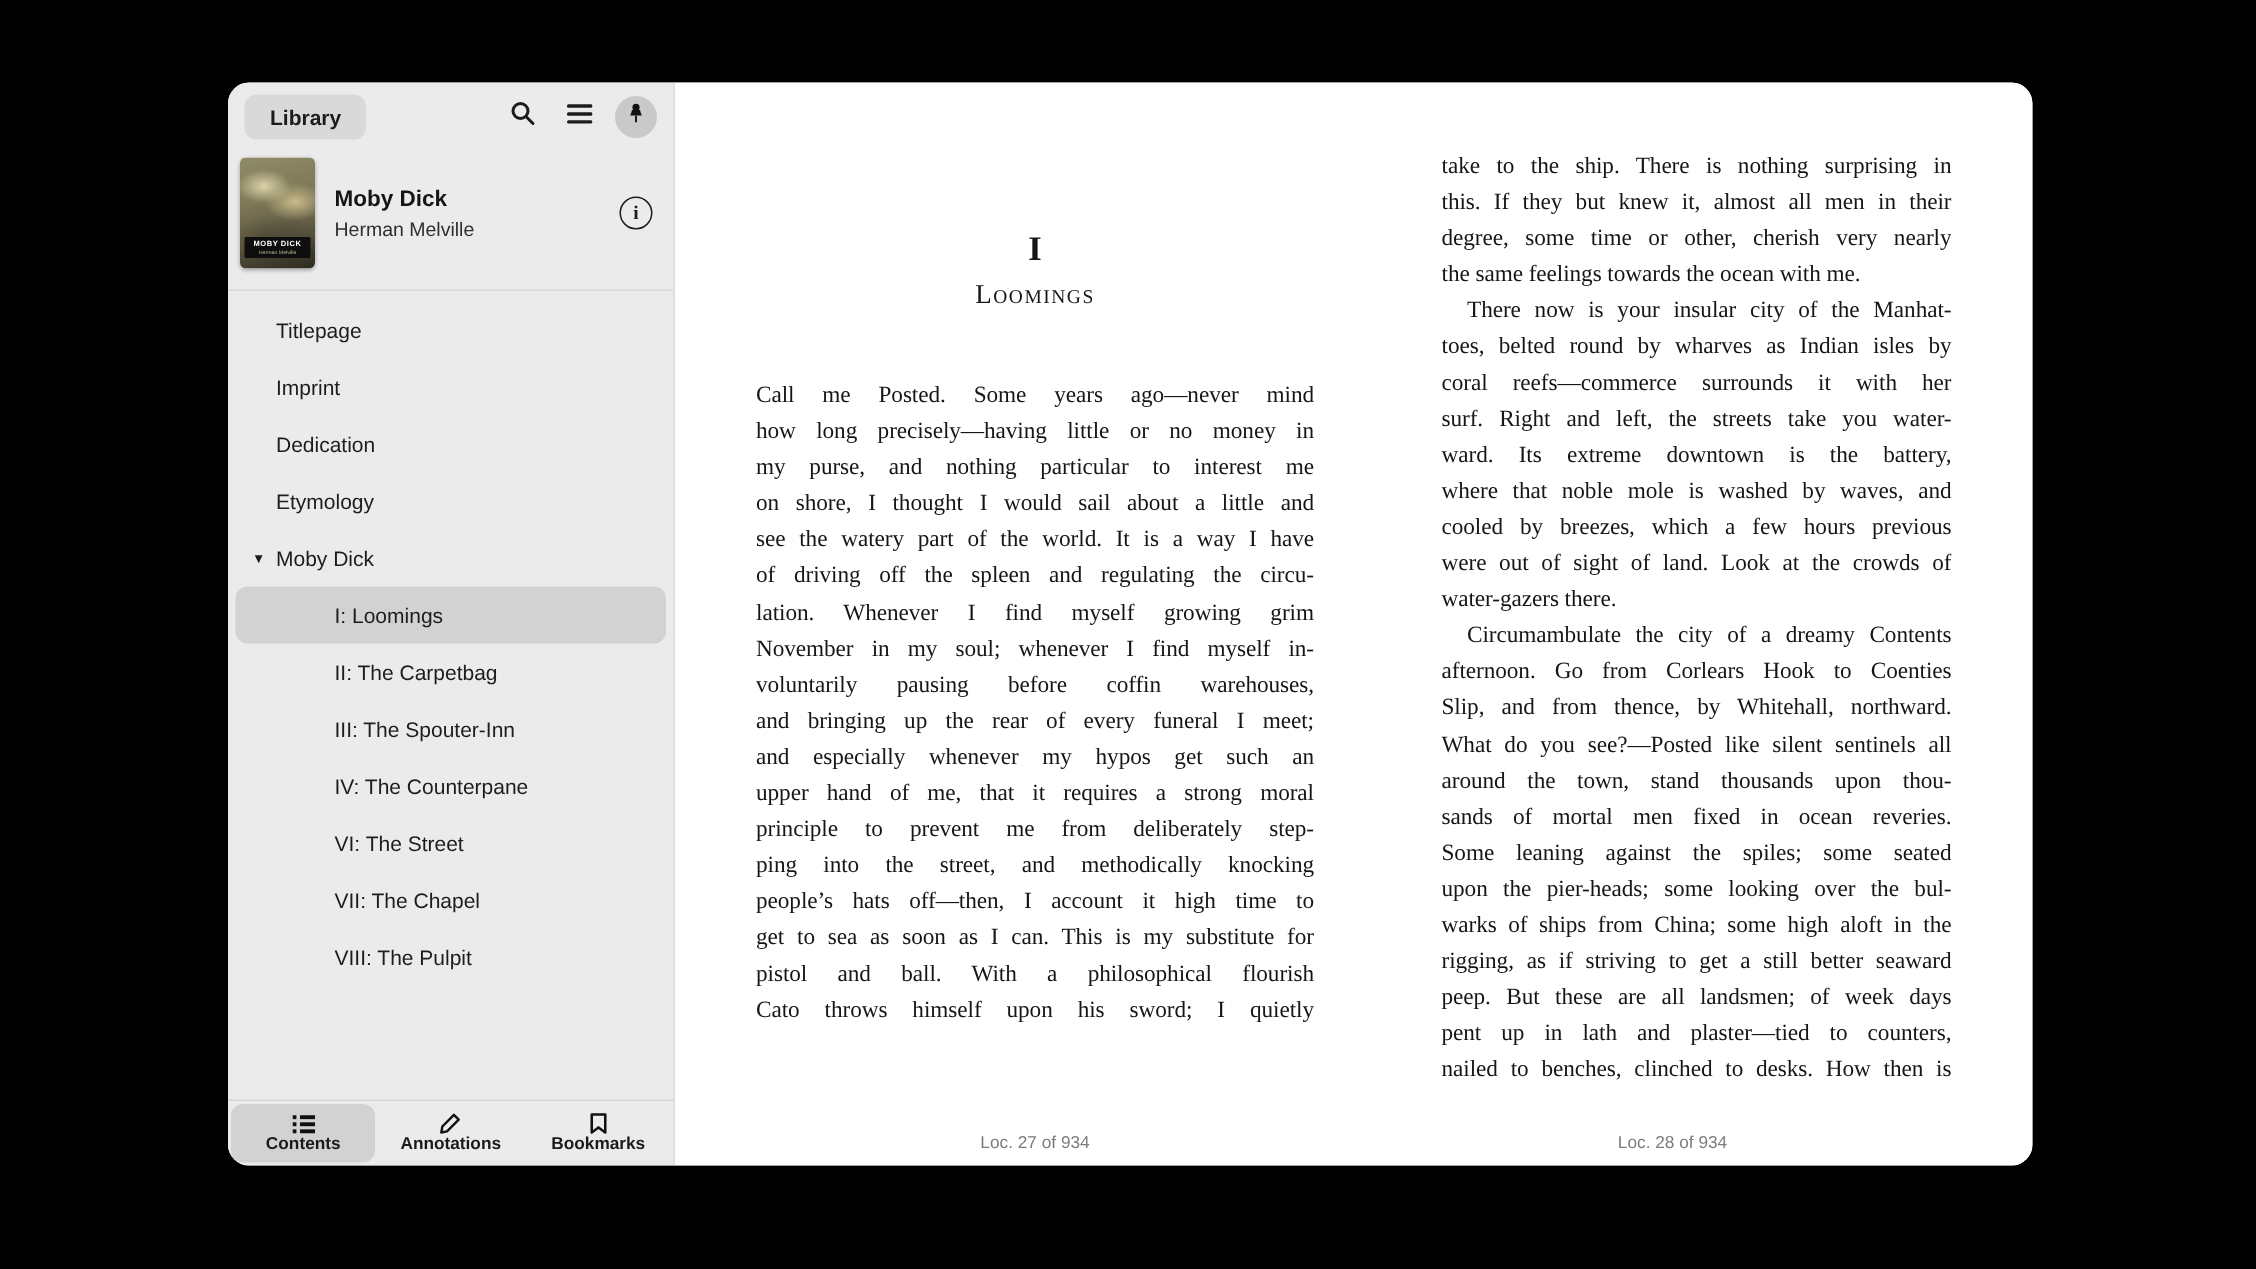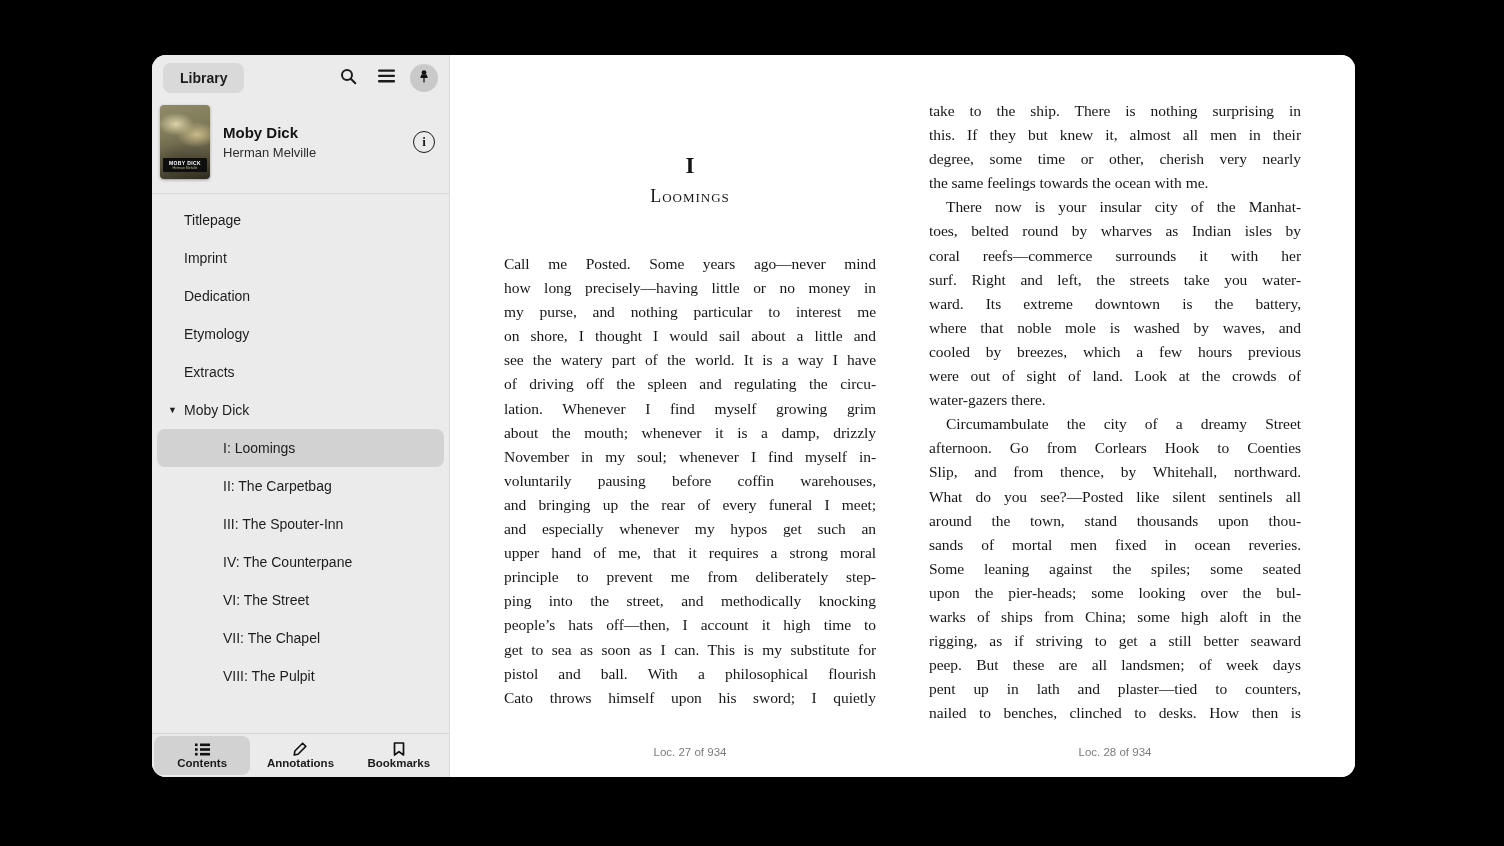"take to the ship. There" .page-right .bodytext { margin-left: none -> 32px }
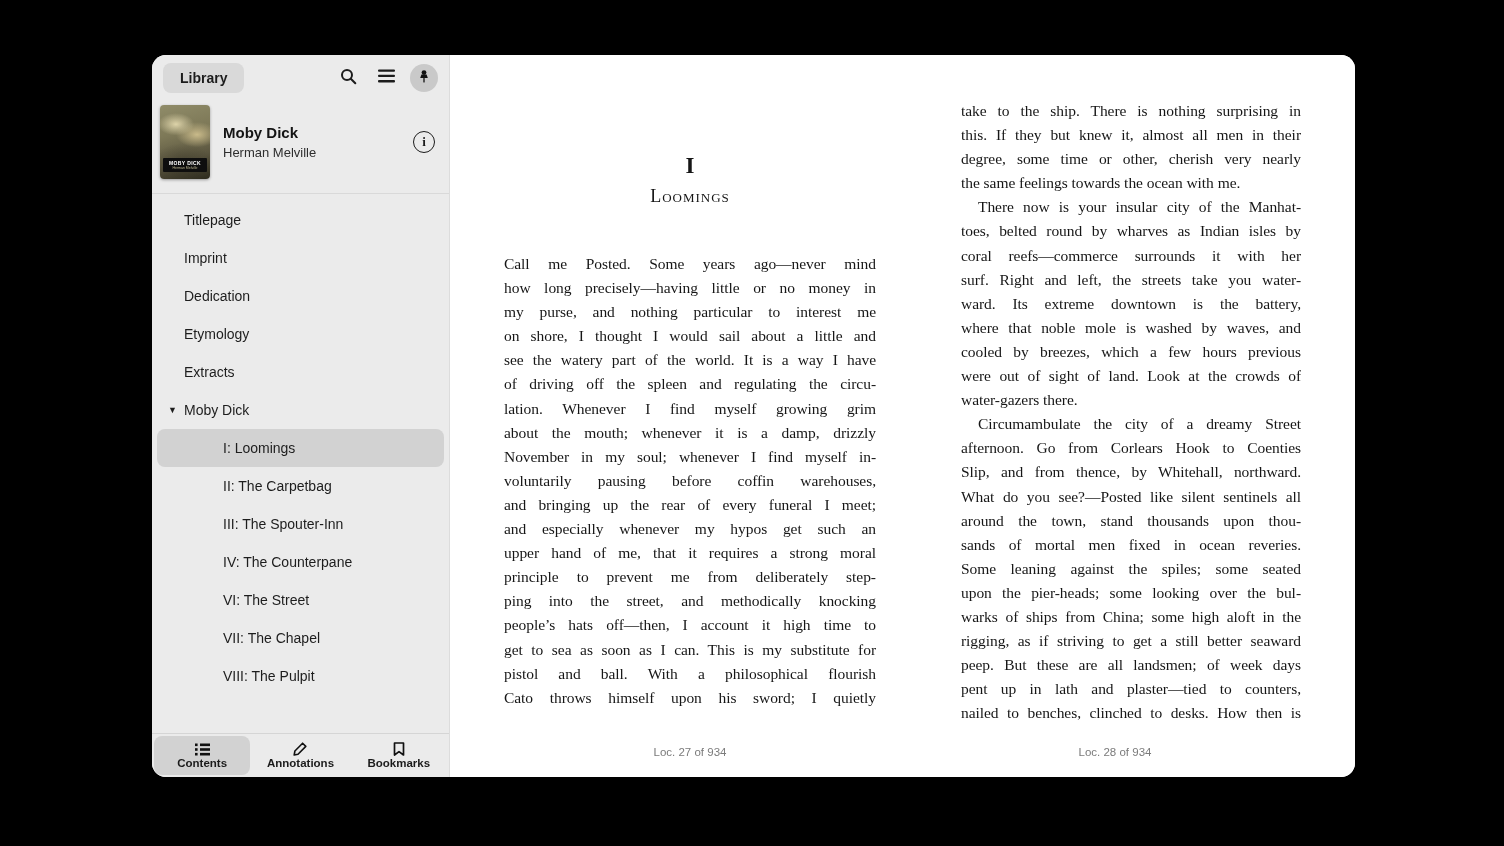"Extracts" div.toc-item { html: <div> <span>Extracts</span> </div> -> none }
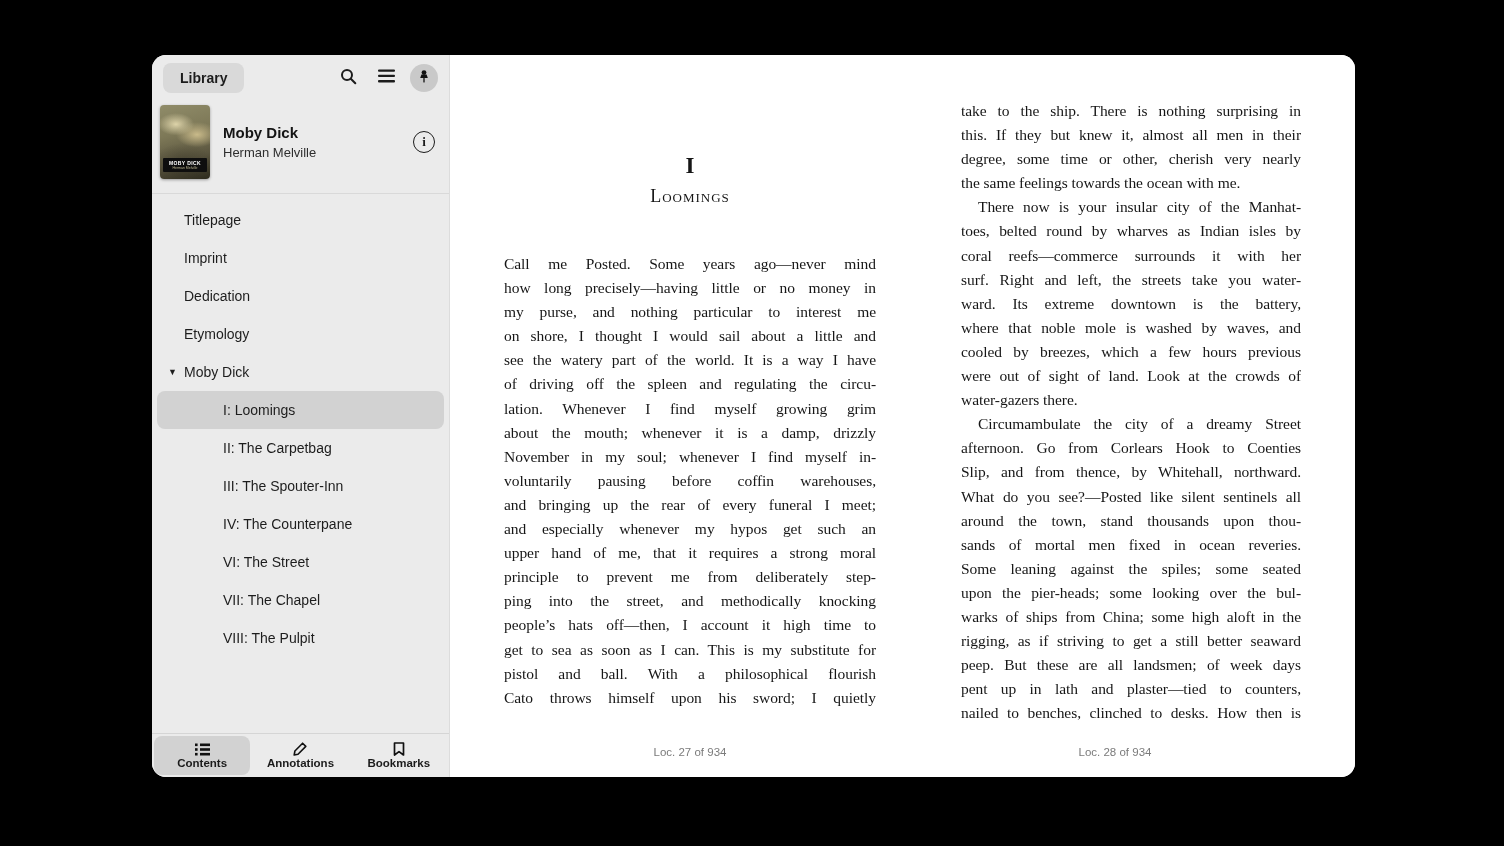"about the mouth; whenever it" div.line { html: <div>about the mouth; whenever it is a damp, drizzly</div> -> none }
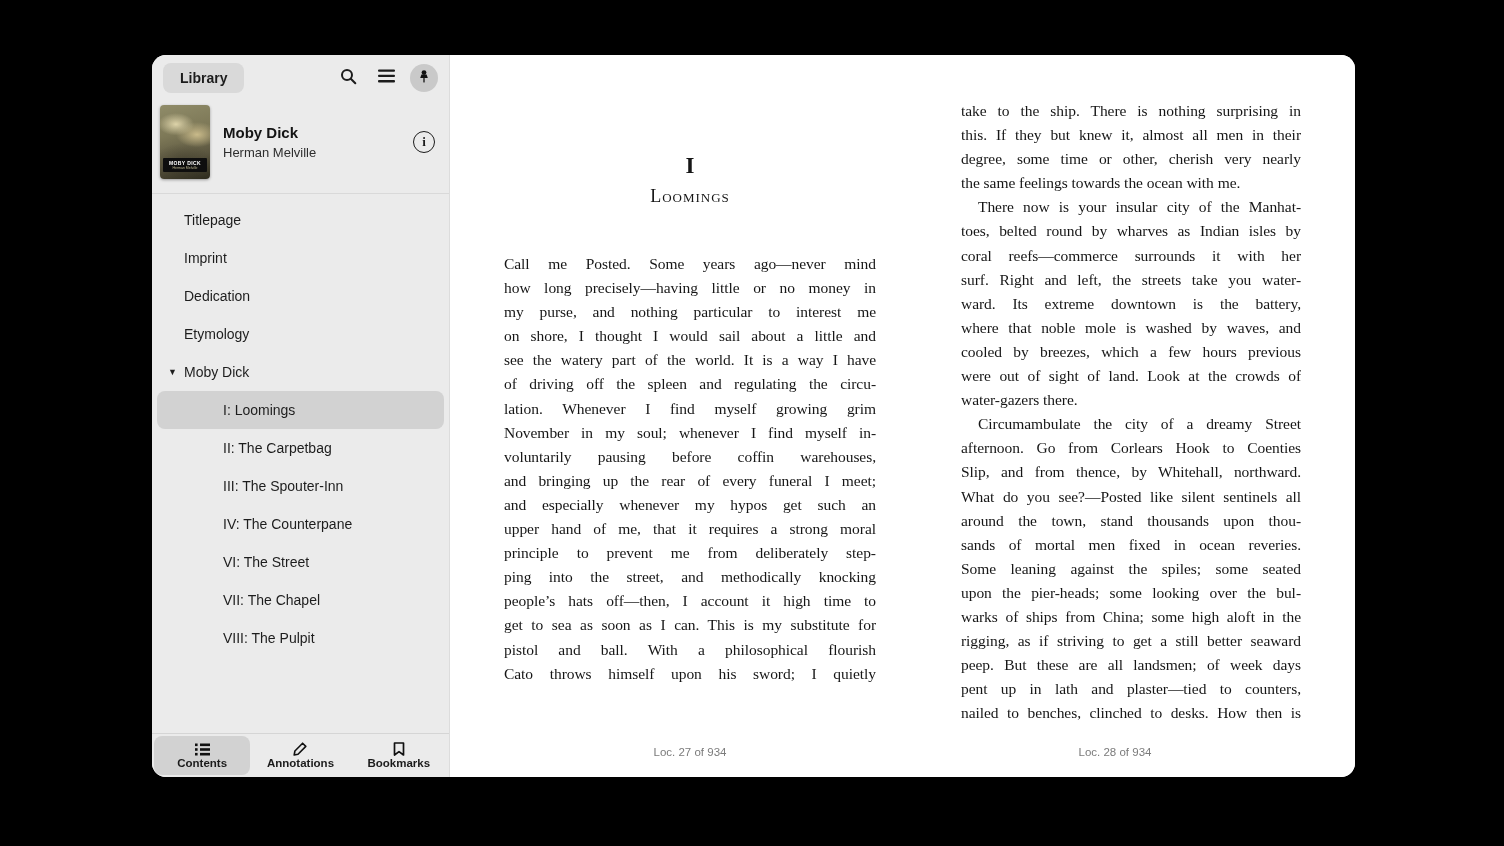"Circumambulate the city of a" div.line { text: Street -> Contents }
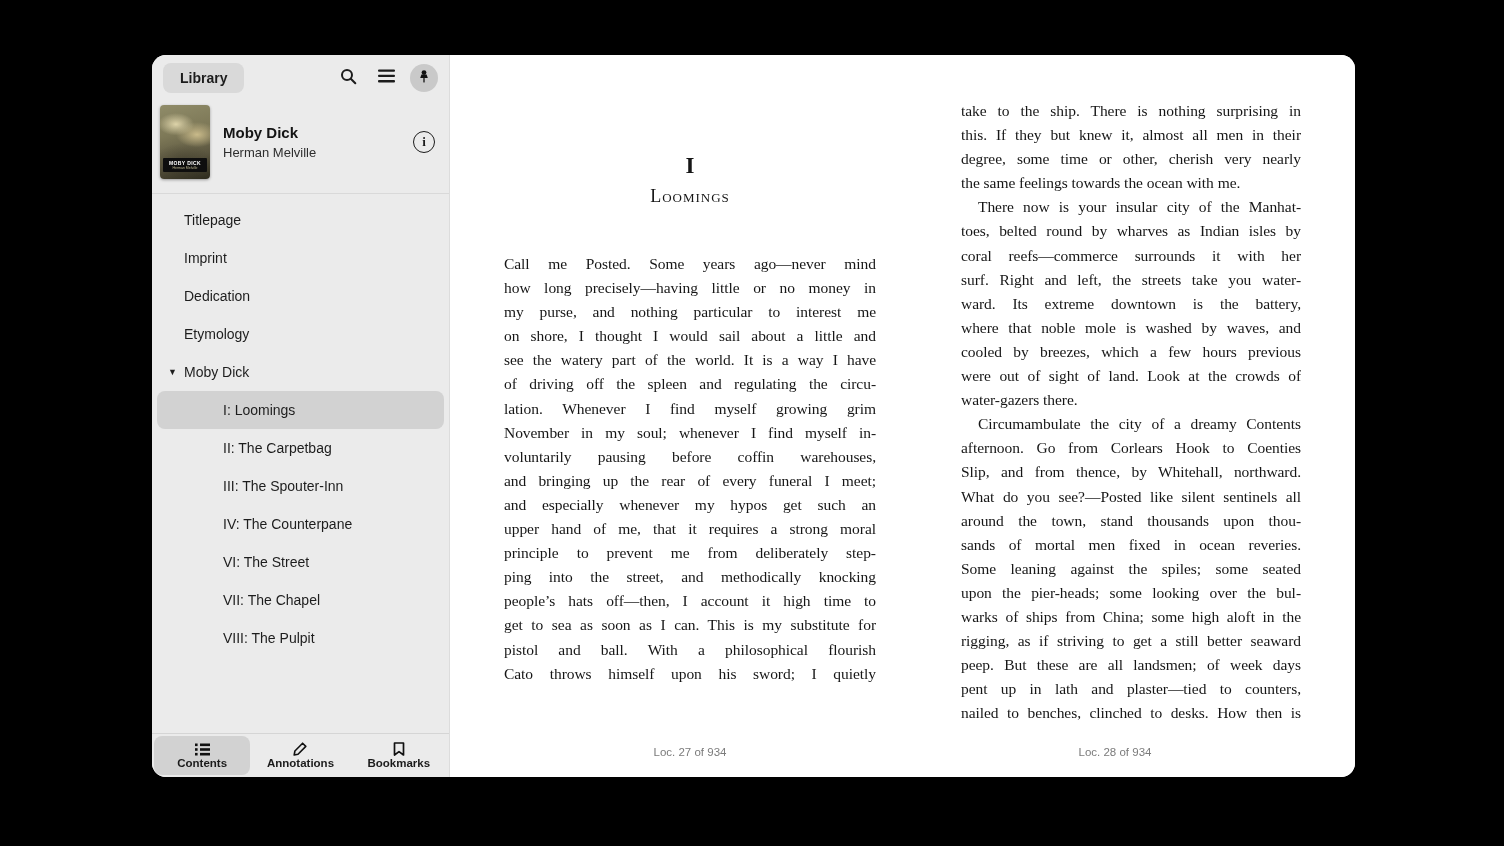"Loc. 27 of 934" .loc { bottom: 19px -> 9px }
